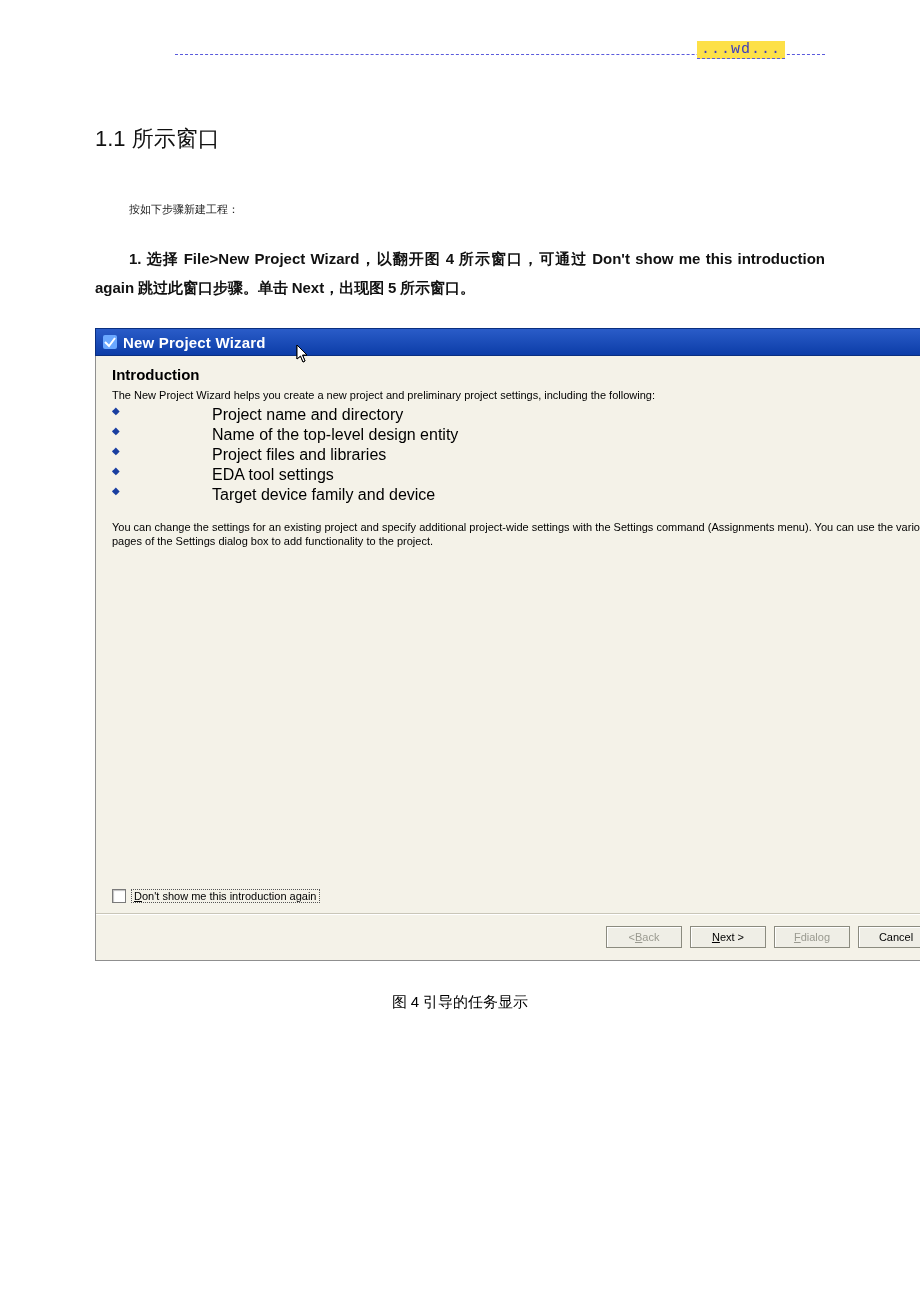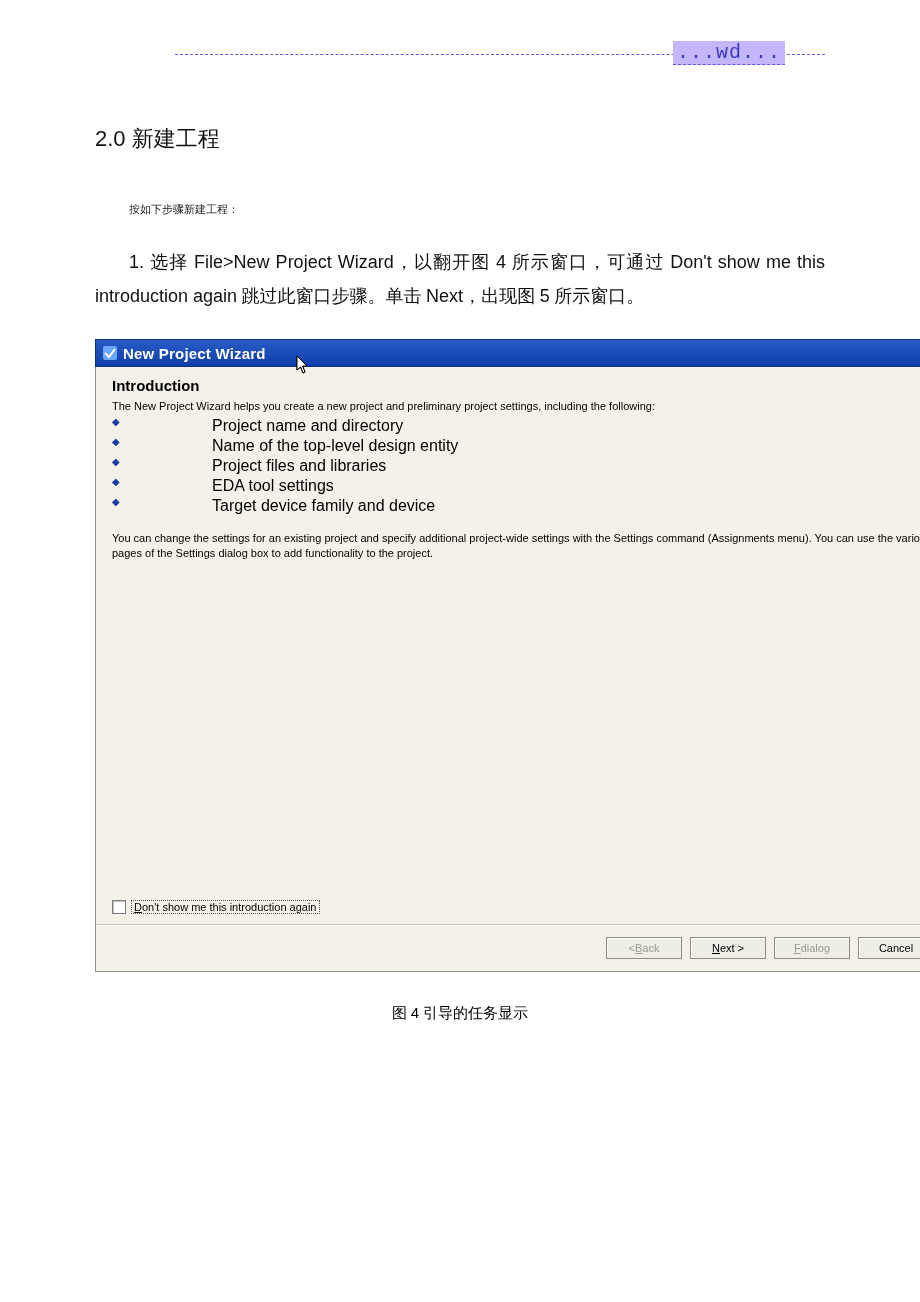"...wd..." .wd-label { background: #c4b5fd -> #fde047; font-size: 20px -> 15px }
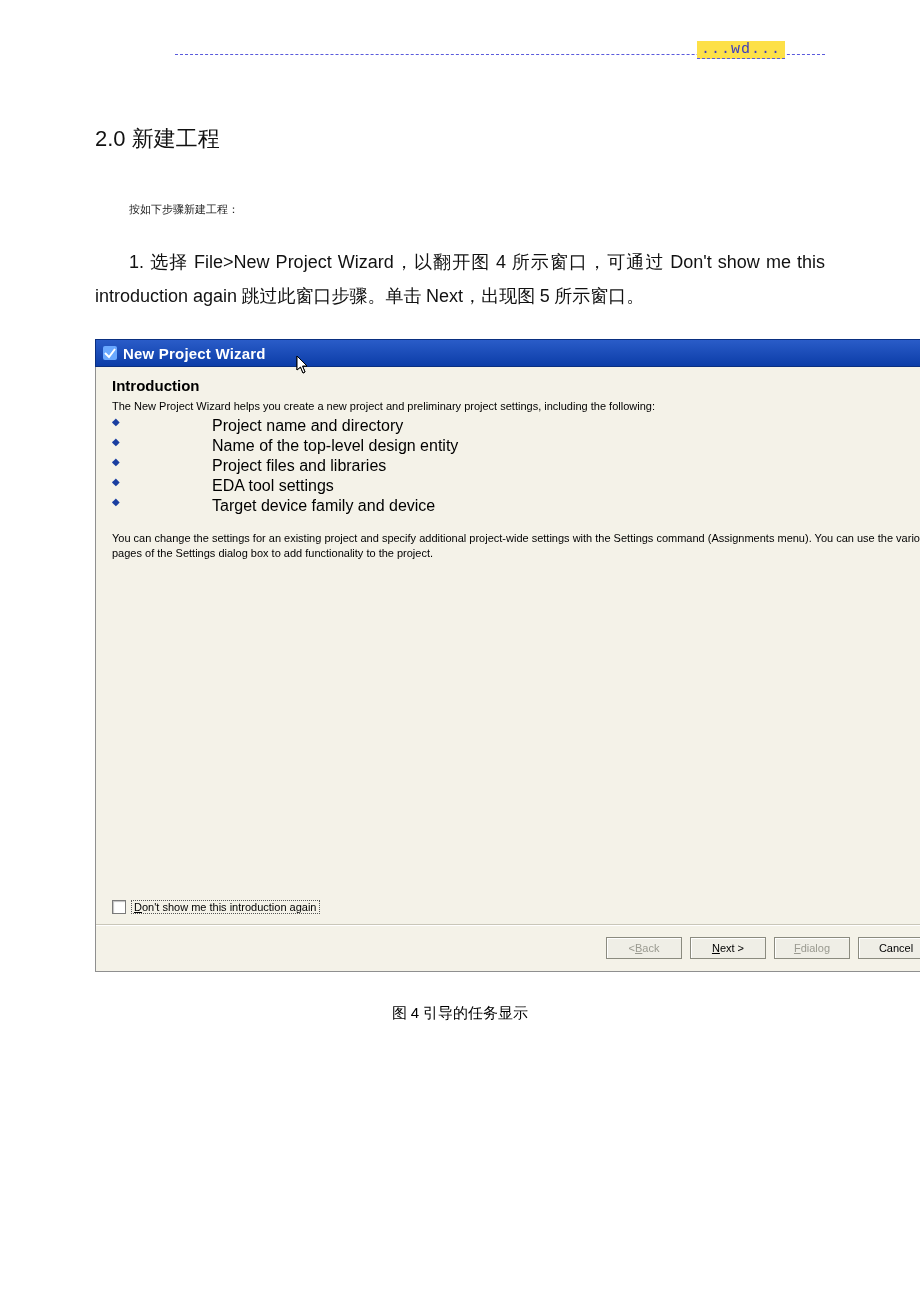"2.0" span.verdana { text: 2.0 -> 1.1 }
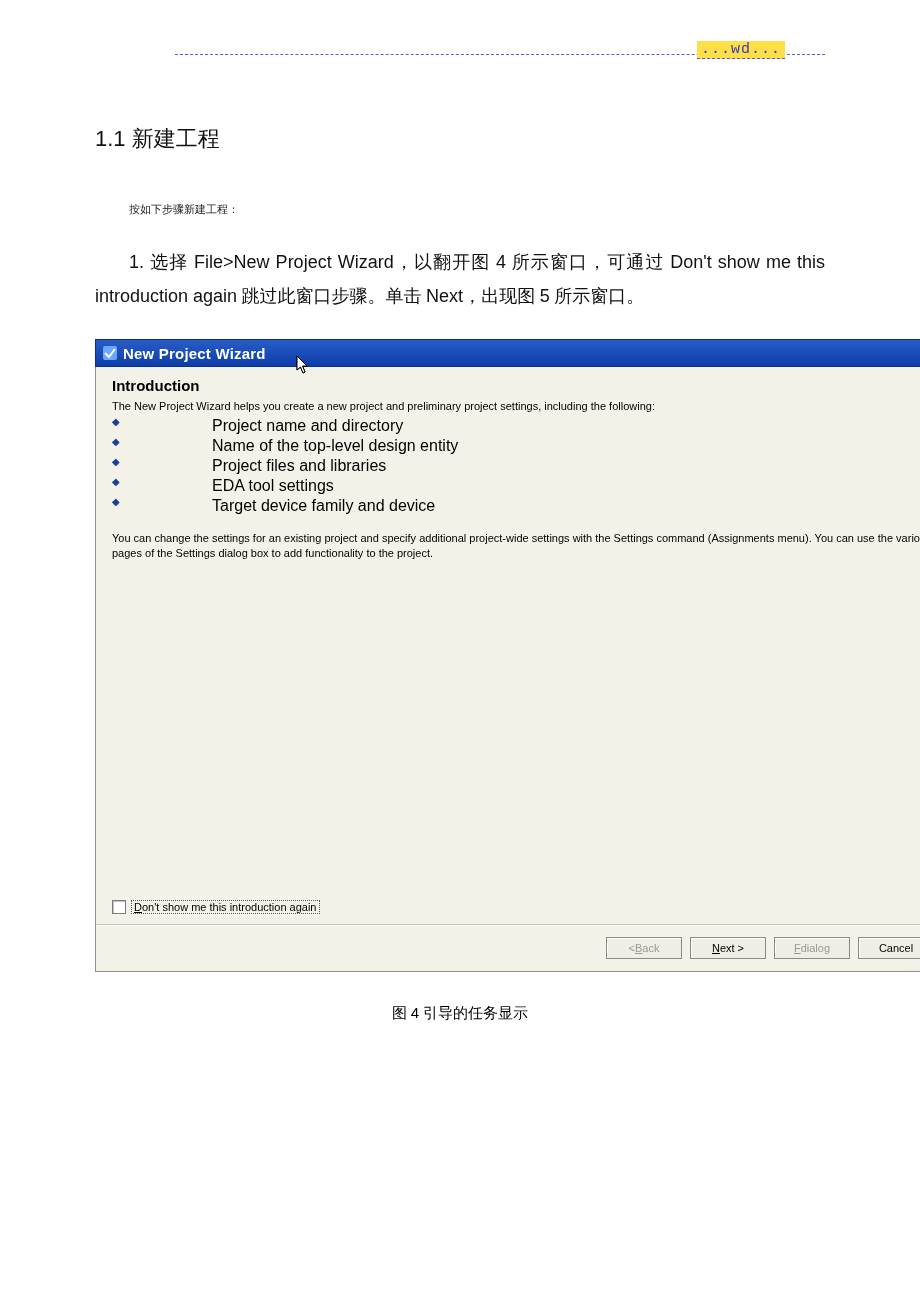"新建工程" span { text: 新建工程 -> 所示窗口 }
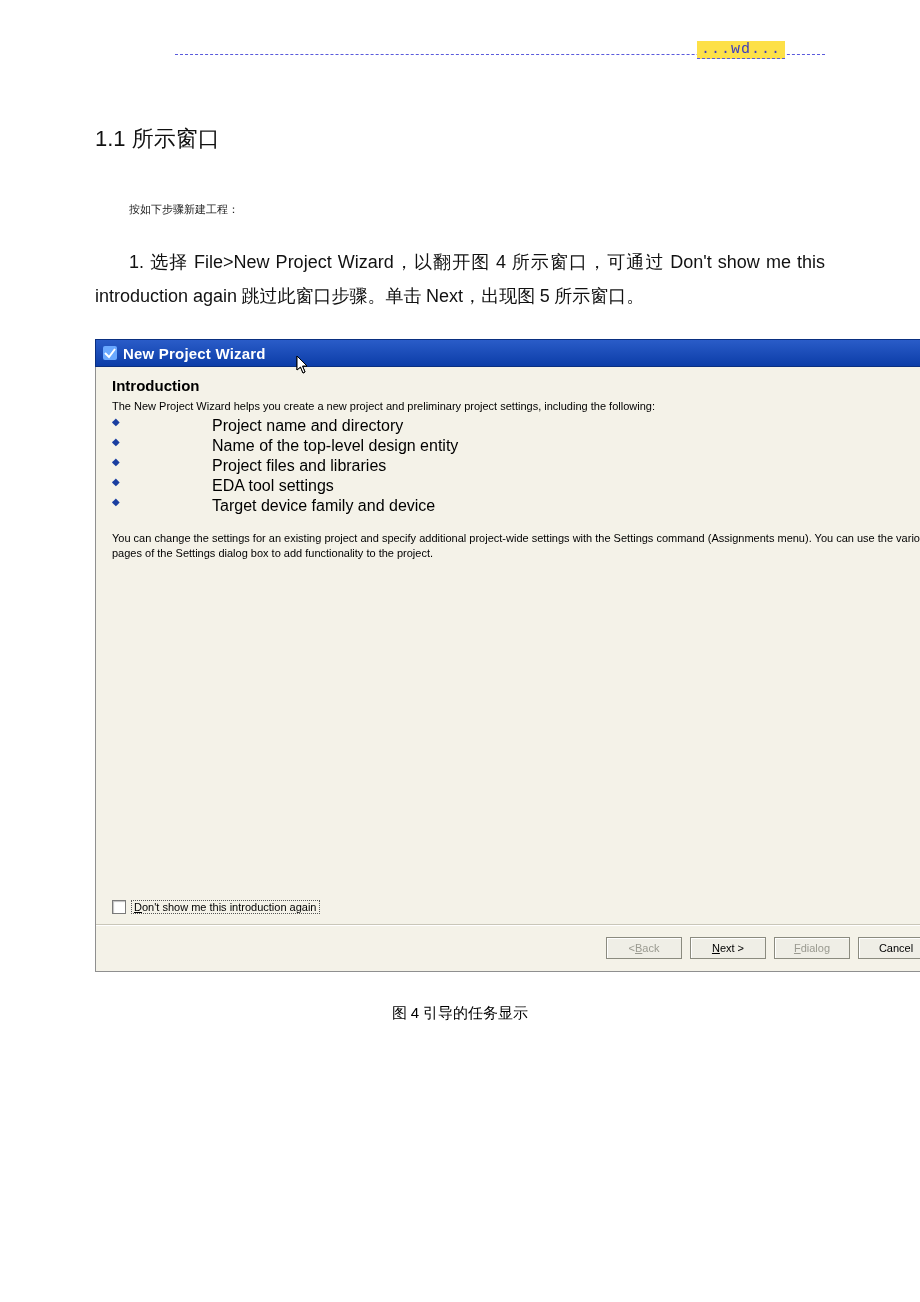"1. 选择 File>New Project Wizard，以翻开图" .step-para { font-size: 18px -> 15px; font-weight: none -> bold }
